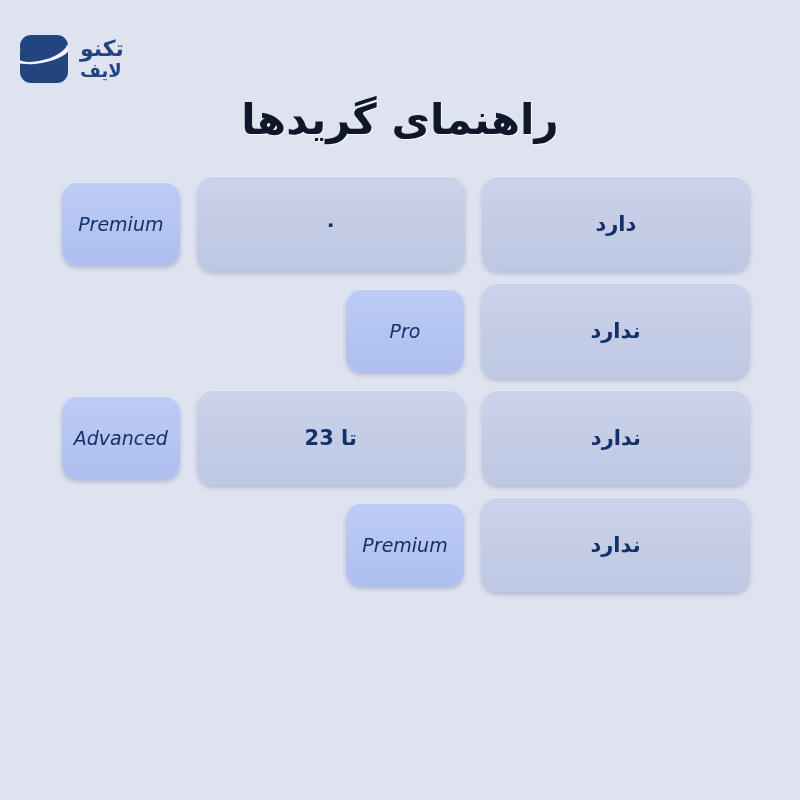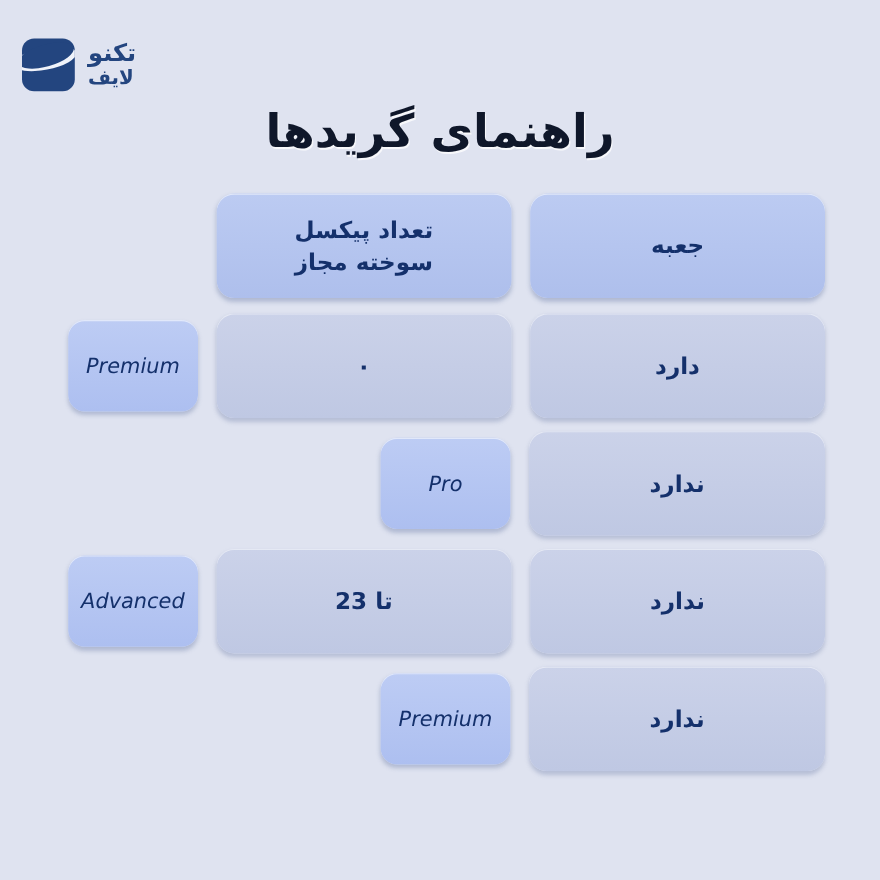"جعبه" div.grid-row { html: <div> <div>جعبه</div> <div>تعداد پیکسل سوخته مجاز</div> <div></div> </div> -> none }
